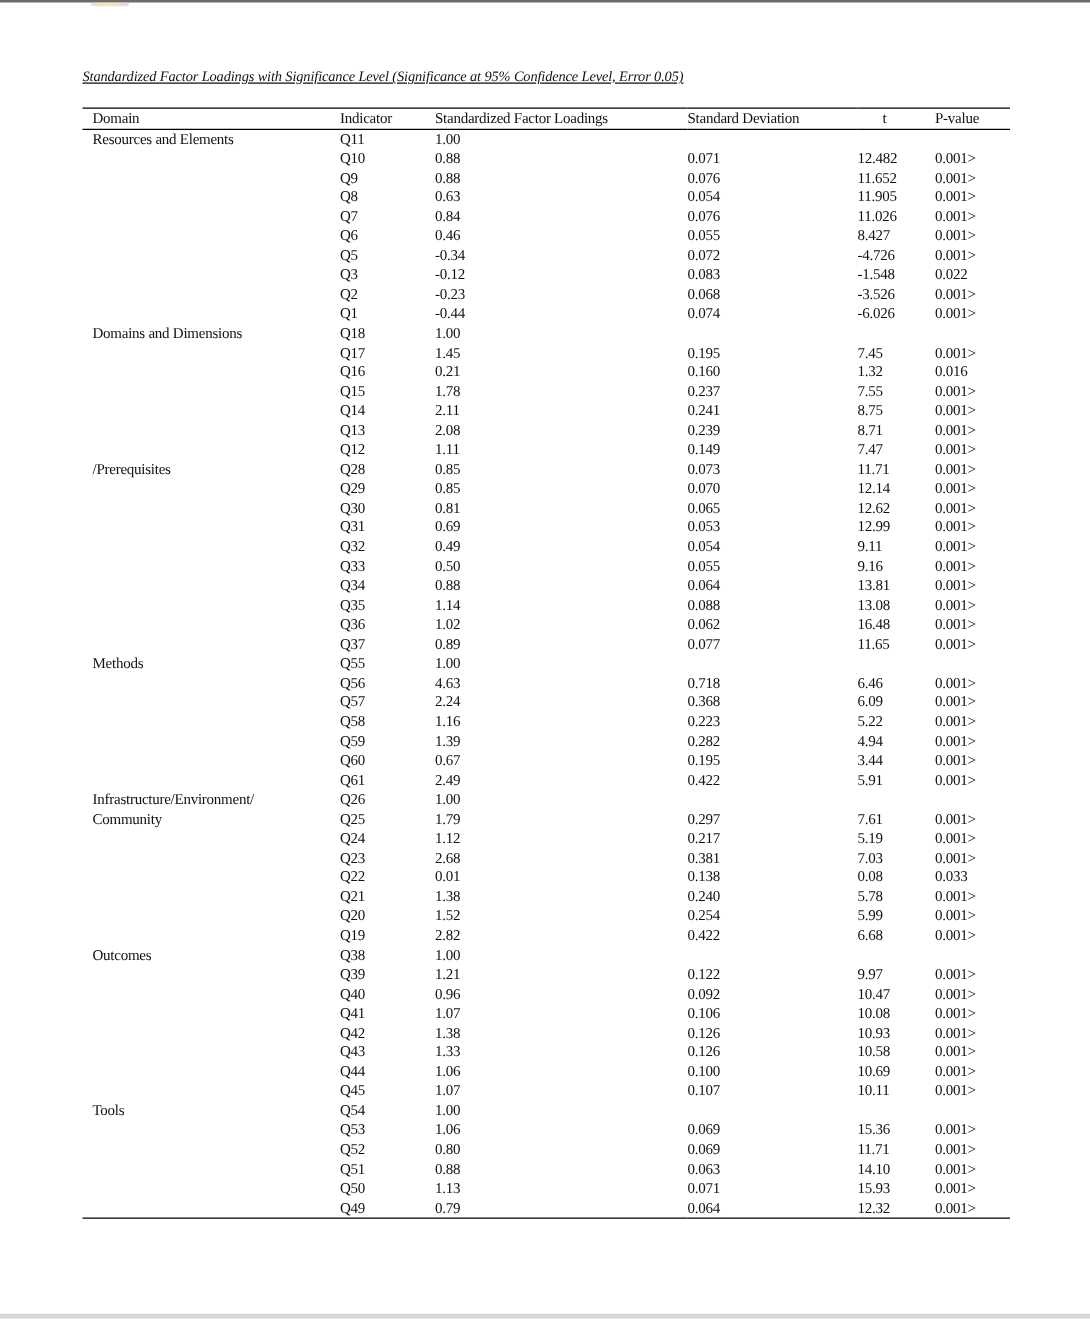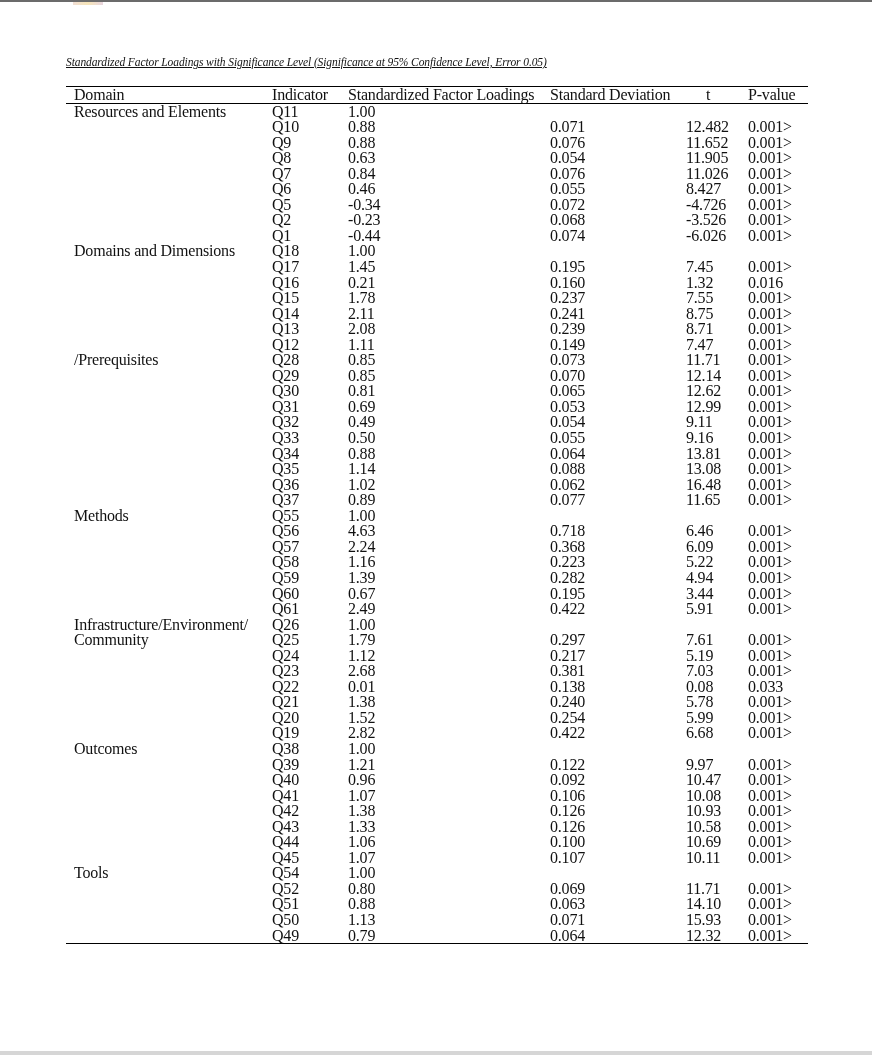"Domain" table { font-size: 16px -> 12px }
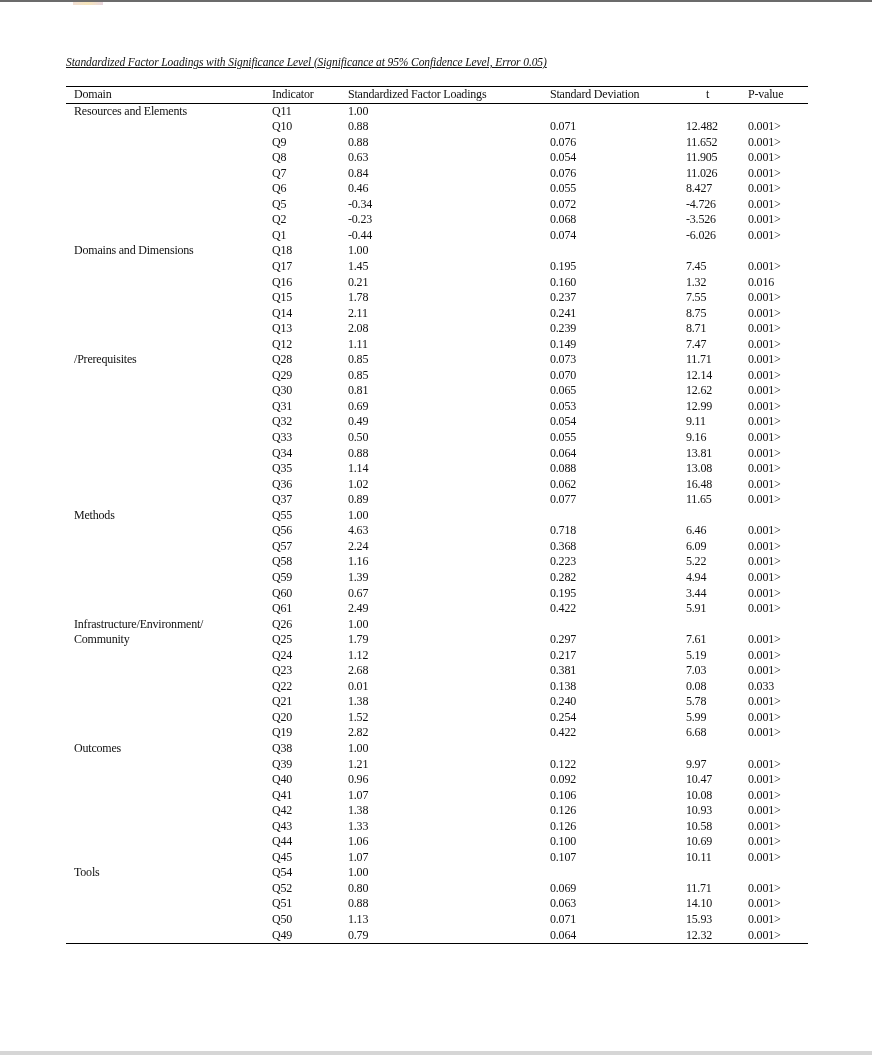"Q3" tr { html: none -> <tr> <td></td> <td>Q3</td> <td>-0.12</td> <td>0.083</td> <td>-1.548</td> <td>0.022</td> </tr> }
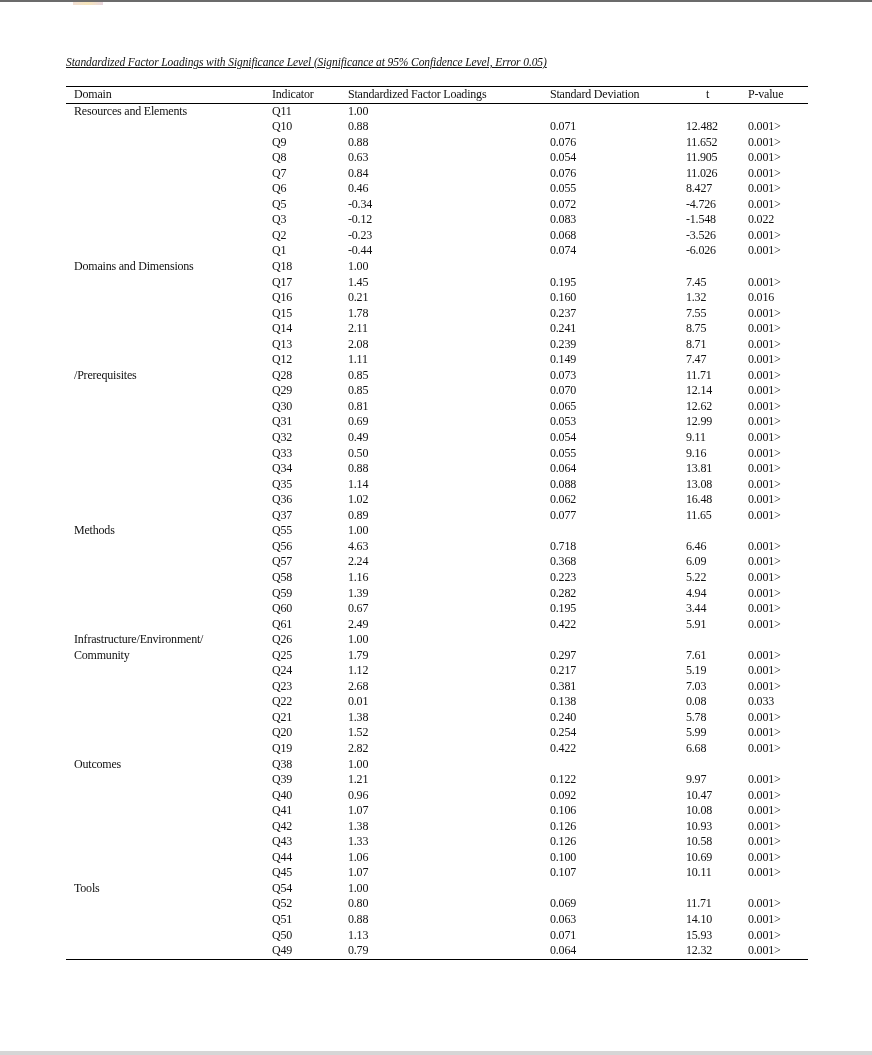"Q53" tr { html: none -> <tr> <td></td> <td>Q53</td> <td>1.06</td> <td>0.069</td> <td>15.36</td> <td>0.001&gt;</td> </tr> }
